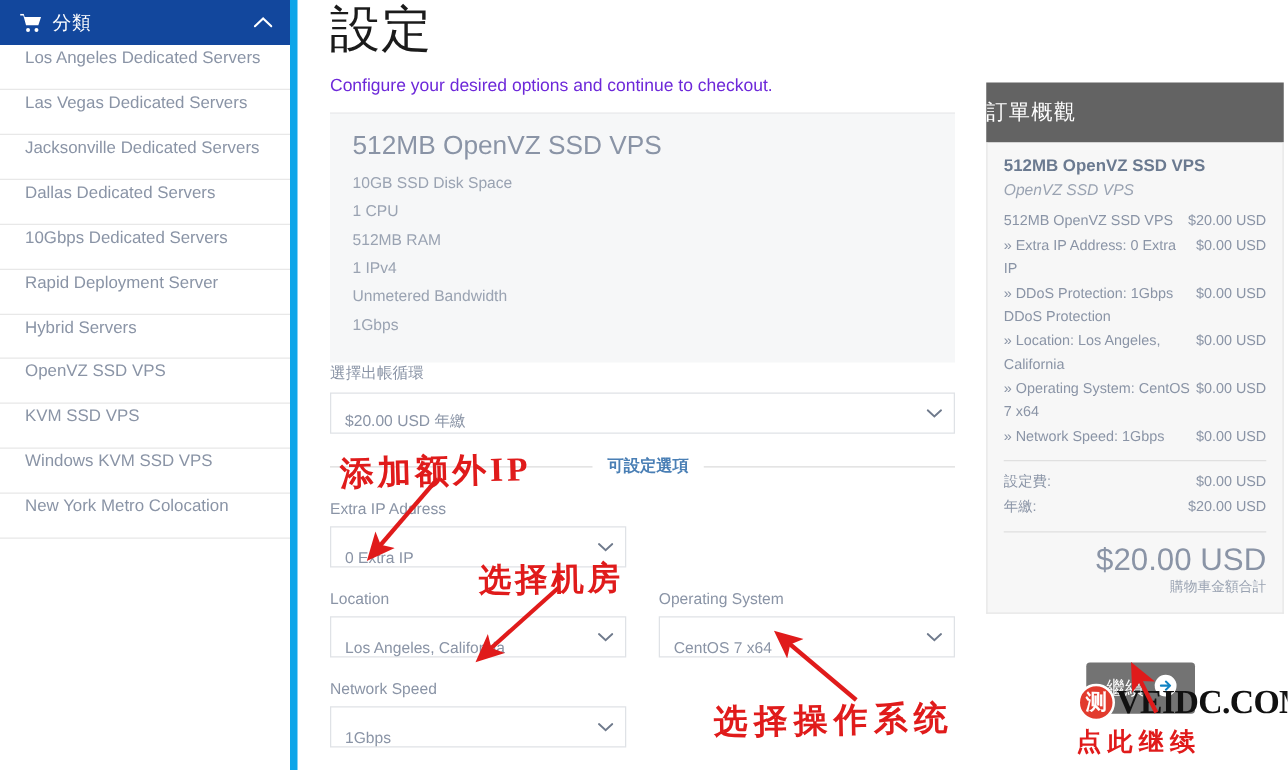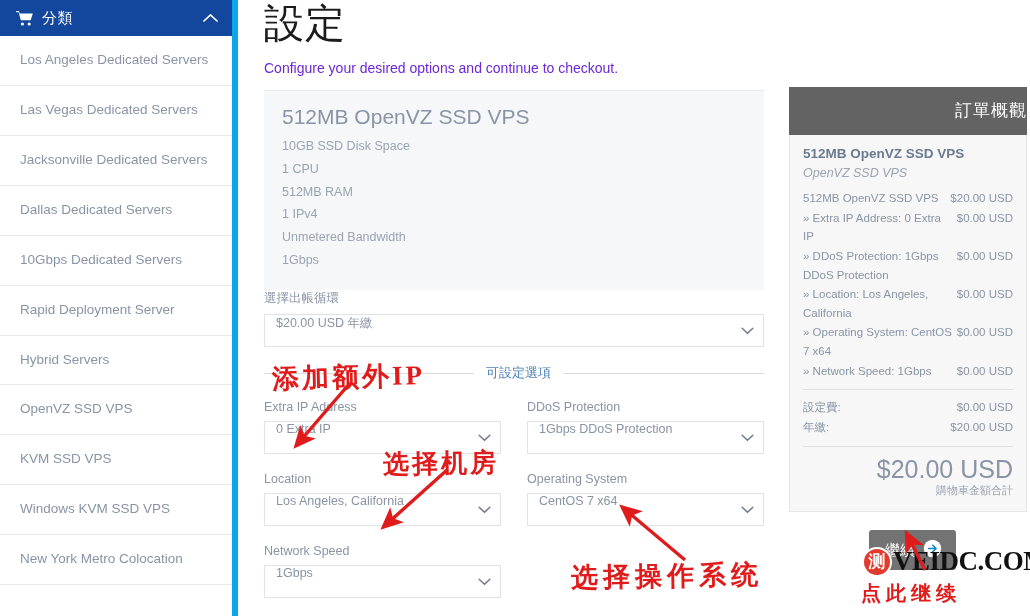"Los Angeles Dedicated Servers" .sidebar-item { padding: 14px 18px 14px 20px -> 0 18px 14px 20px }
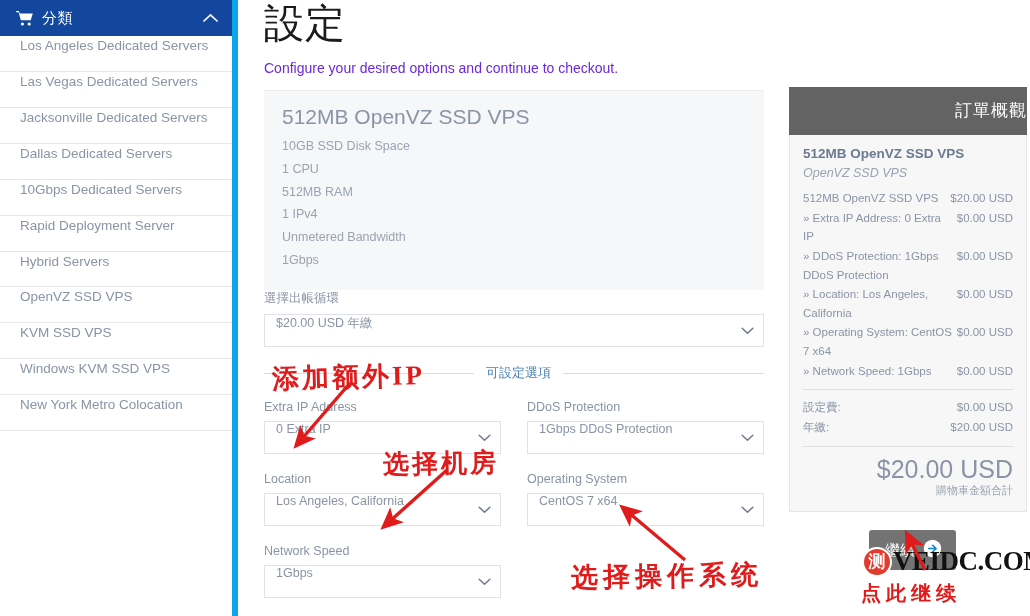"訂單概觀" .sum-head { margin-top: 21px -> none; text-align: right -> left }
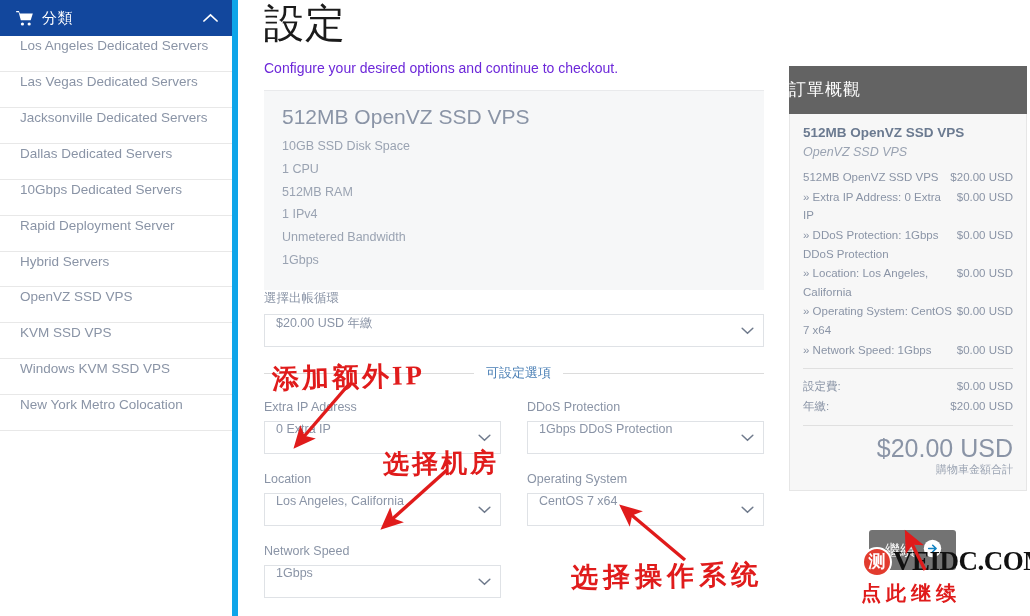"$20.00 USD 年繳" .sel { align-items: flex-start -> flex-end }
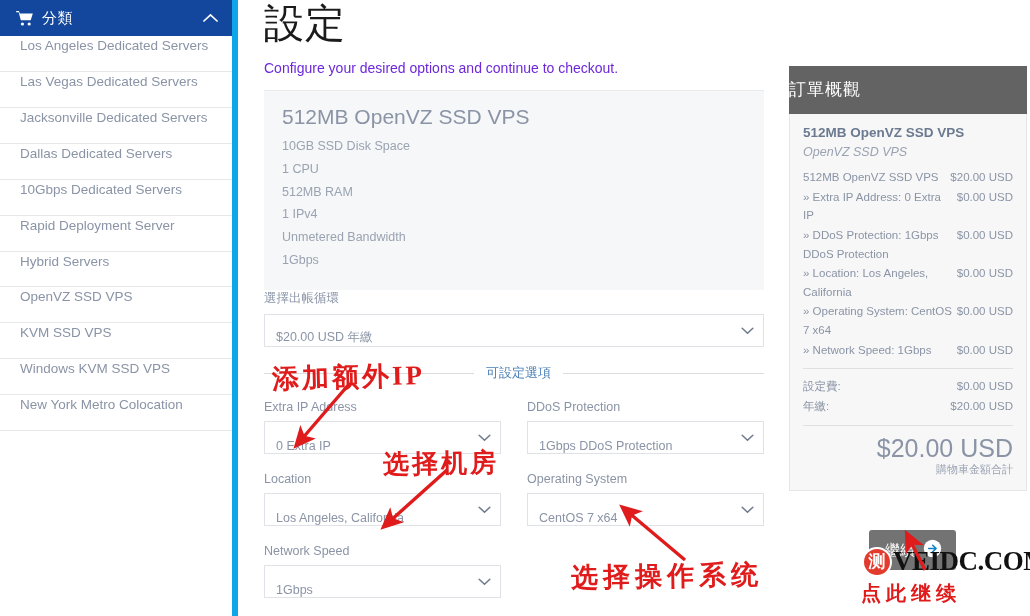"可設定選項" .divider-wrap { font-weight: none -> bold }
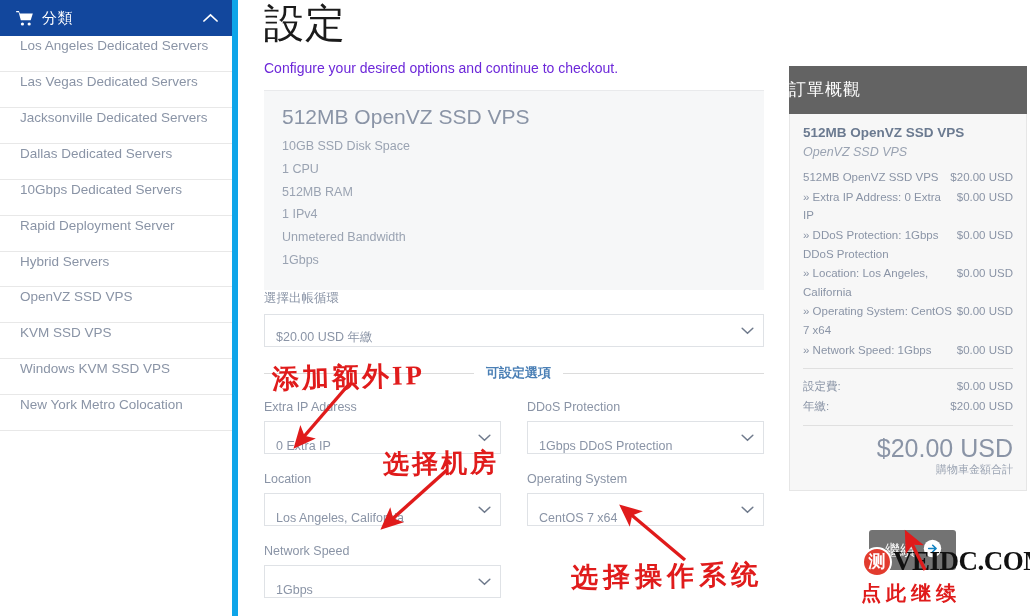"DDoS Protection" div.opt-col { html: <div> <div>DDoS Protection</div> <div> <span>1Gbps DDoS Protection</span> <span> <svg> <path></path> </svg> </span> </div> </div> -> none }
